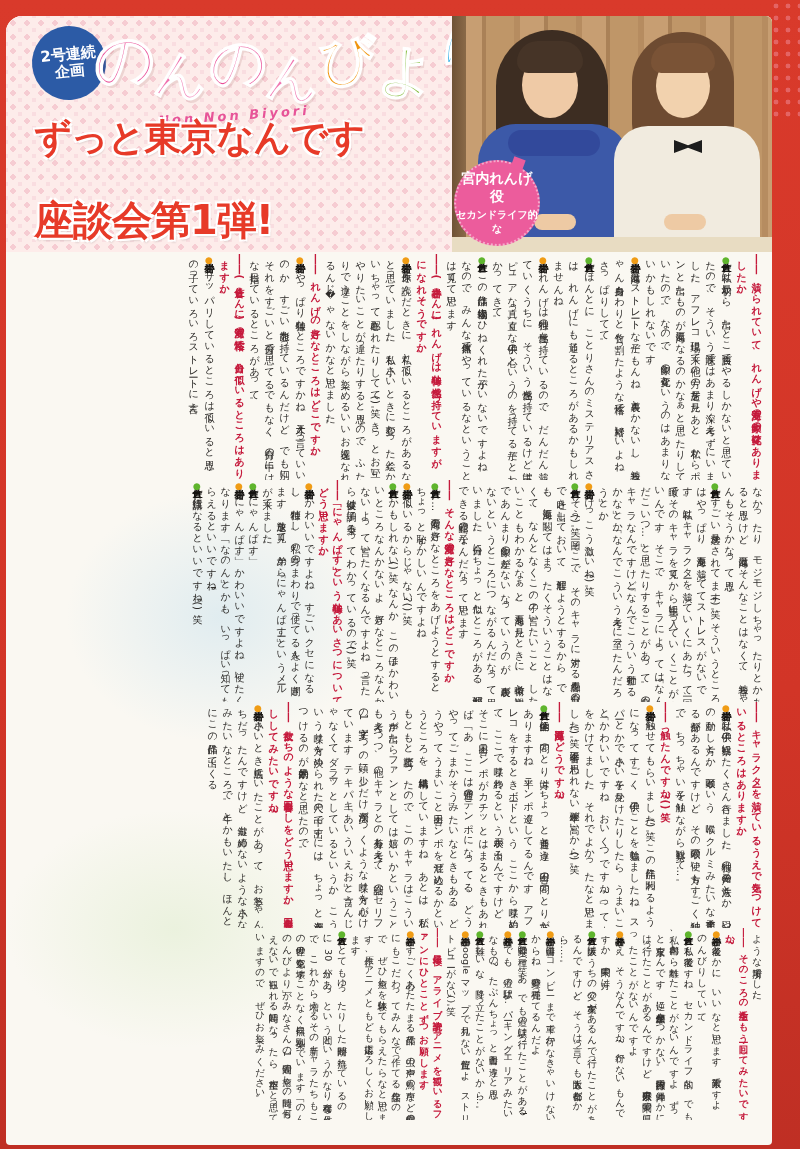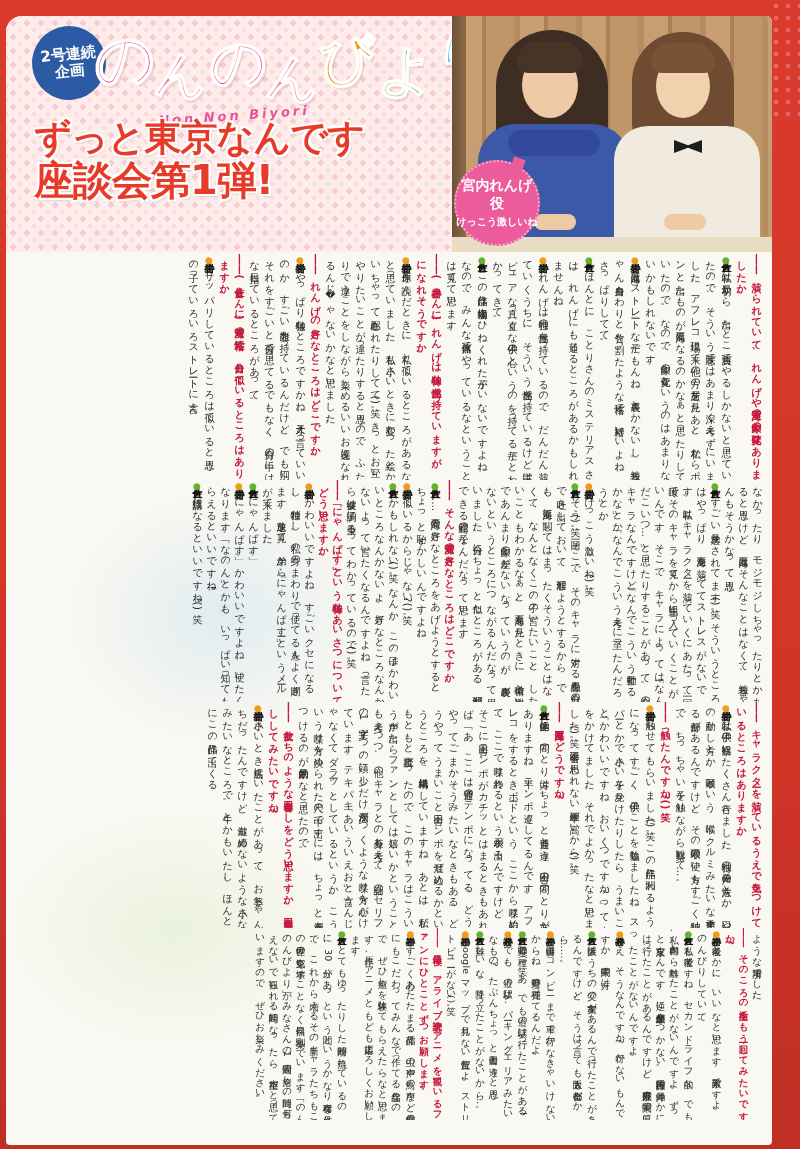"座談会第1弾!" .heading .hl2 { margin-top: none -> 40px }
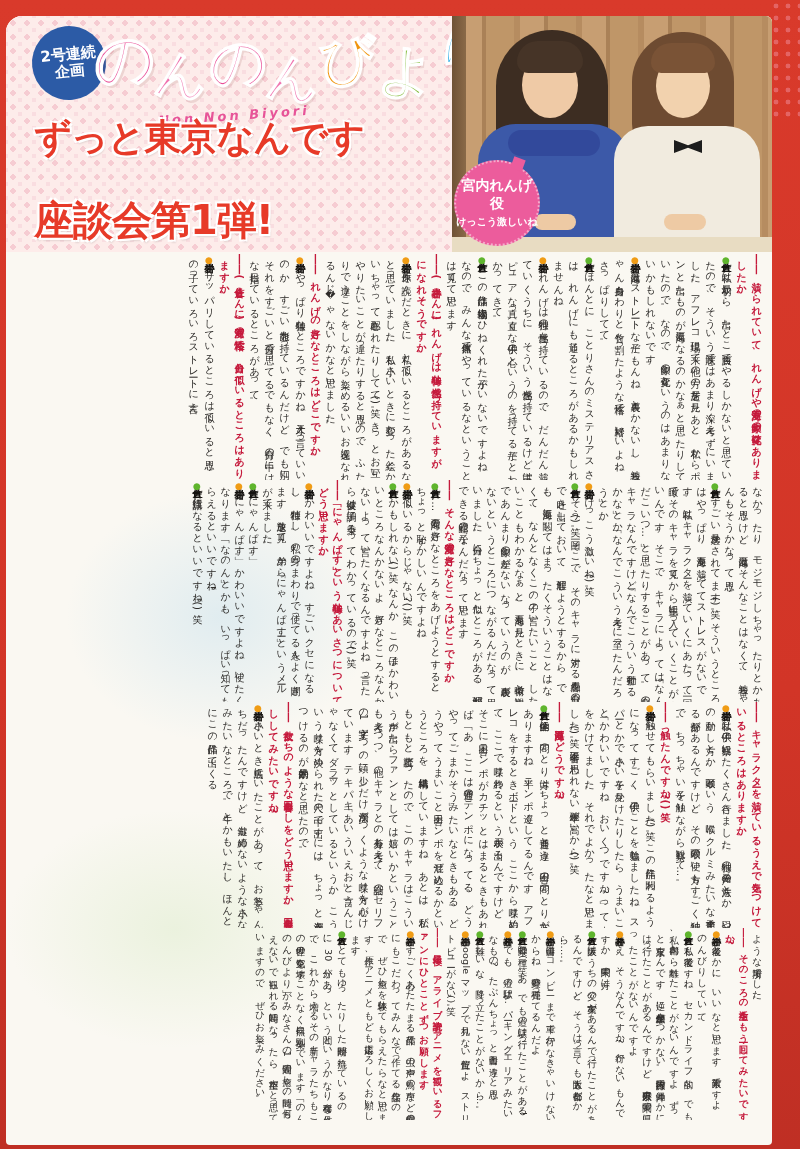"けっこう激しいね" div.badge-name { text: けっこう激しいね -> セカンドライフ的な }
